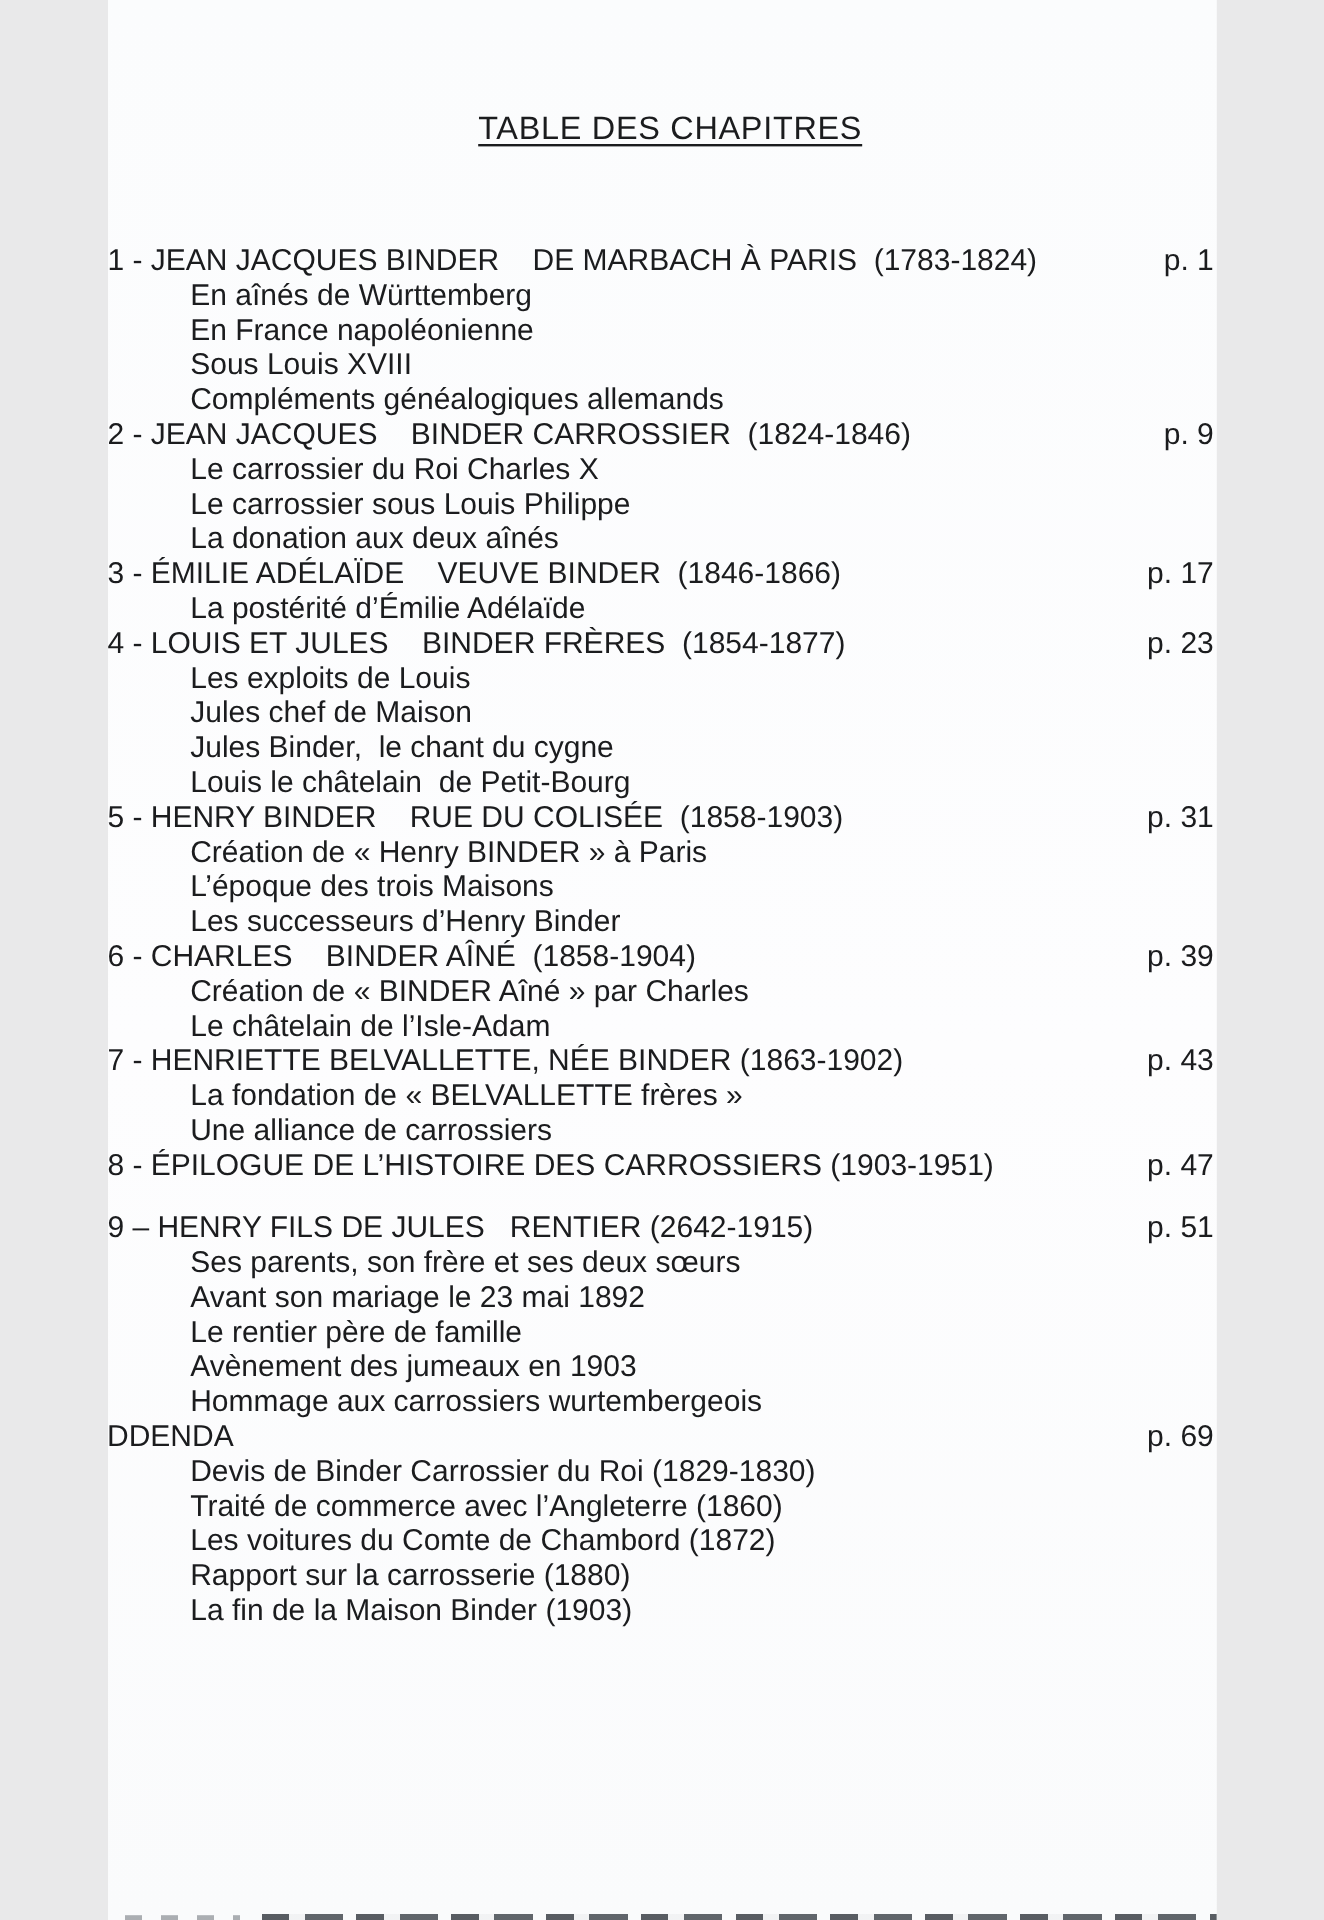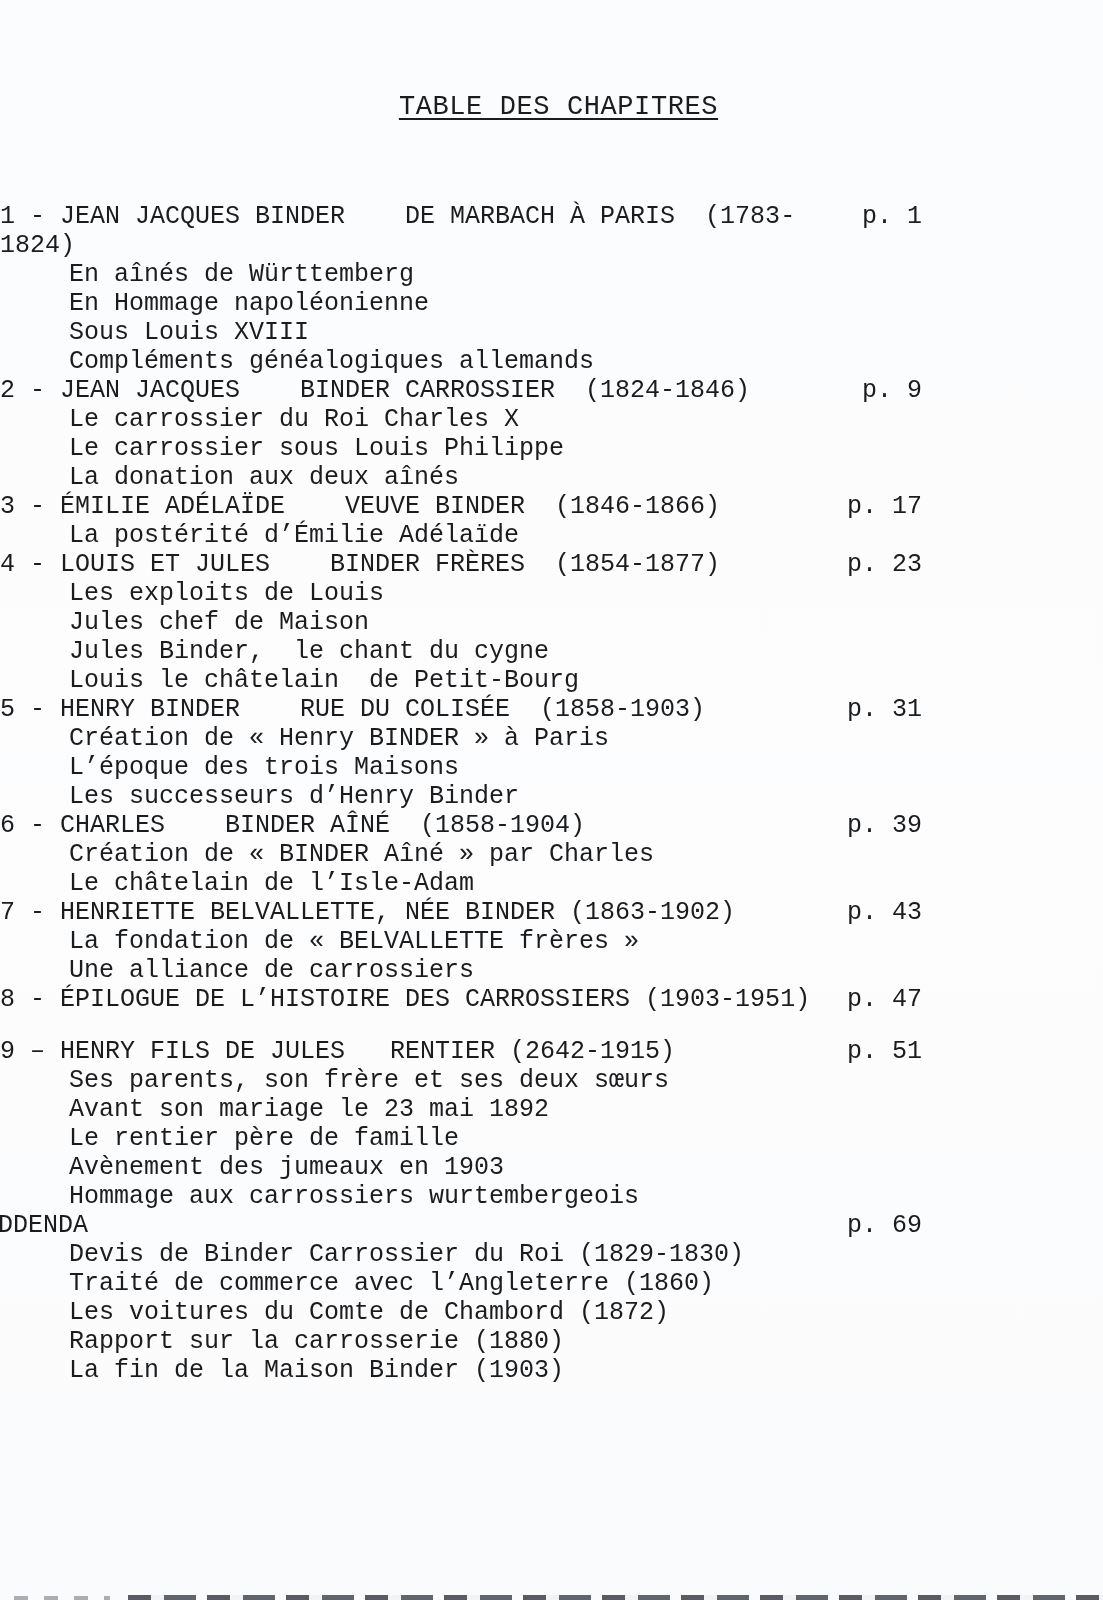"TABLE DES CHAPITRES" .sheet { font-family: Liberation Mono, monospace -> Liberation Sans, sans-serif; width: 1103px -> 924px }
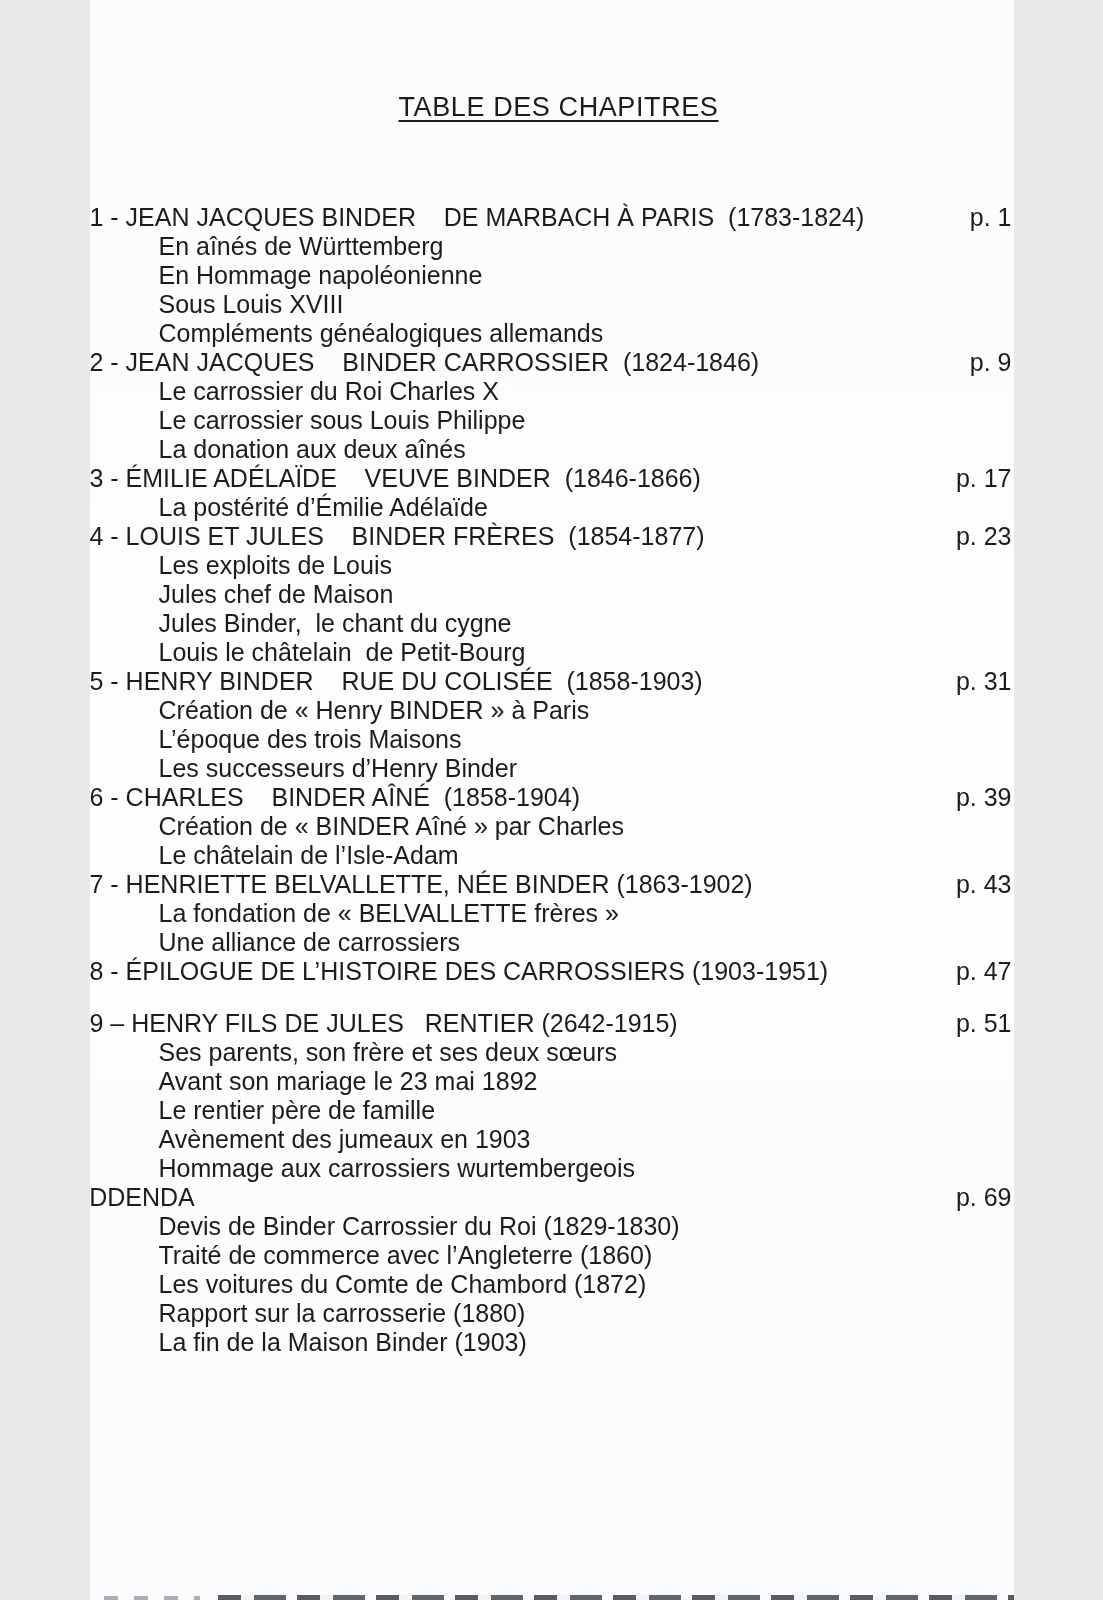"En Hommage napoléonienne" div.subitem { text: Hommage -> France }
